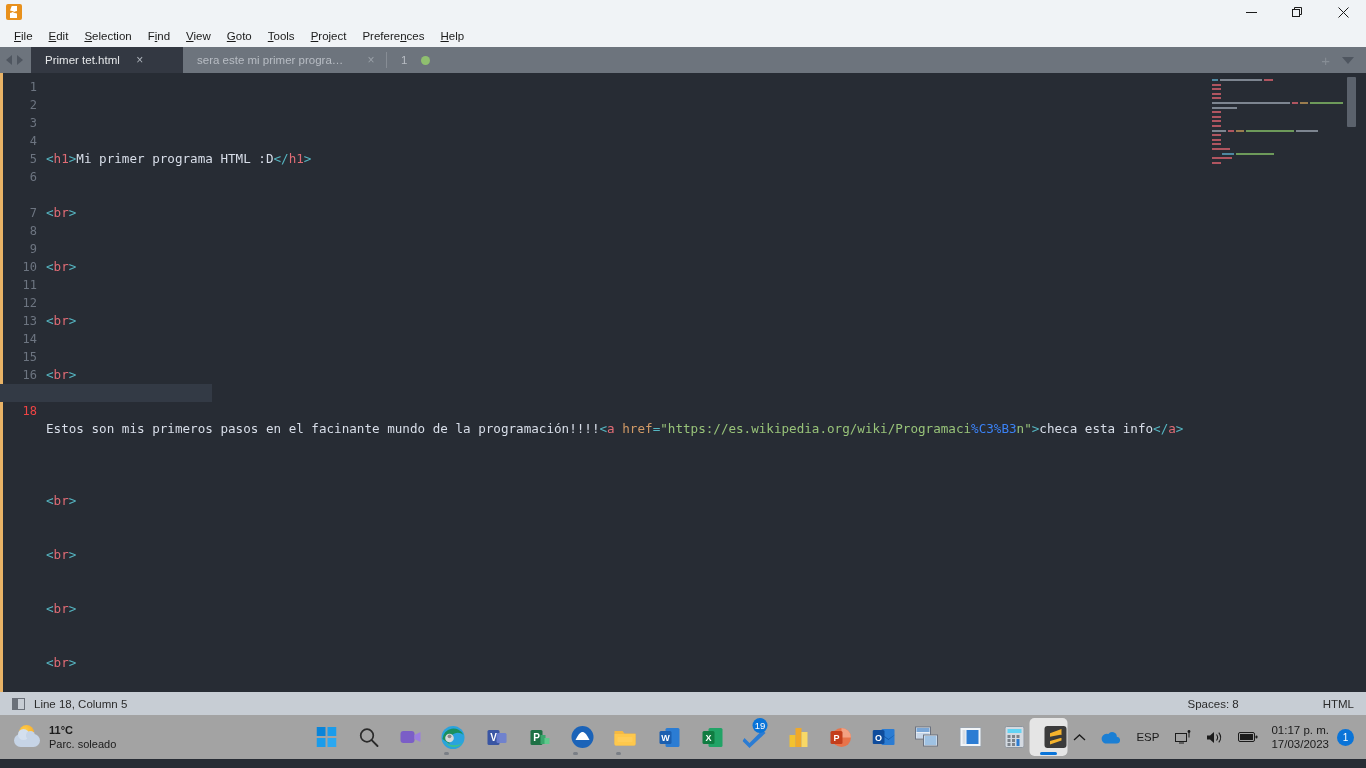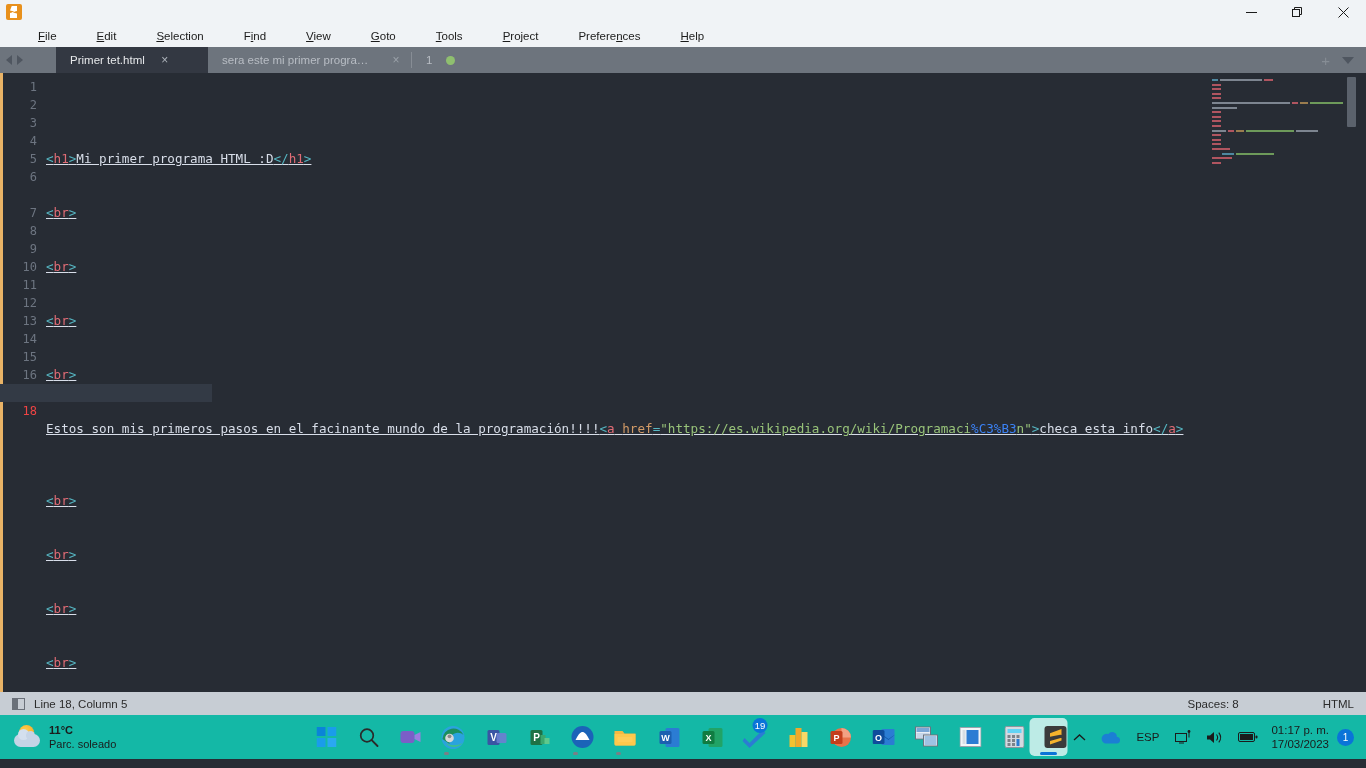"File" .menu-item { margin-left: 24px -> none }
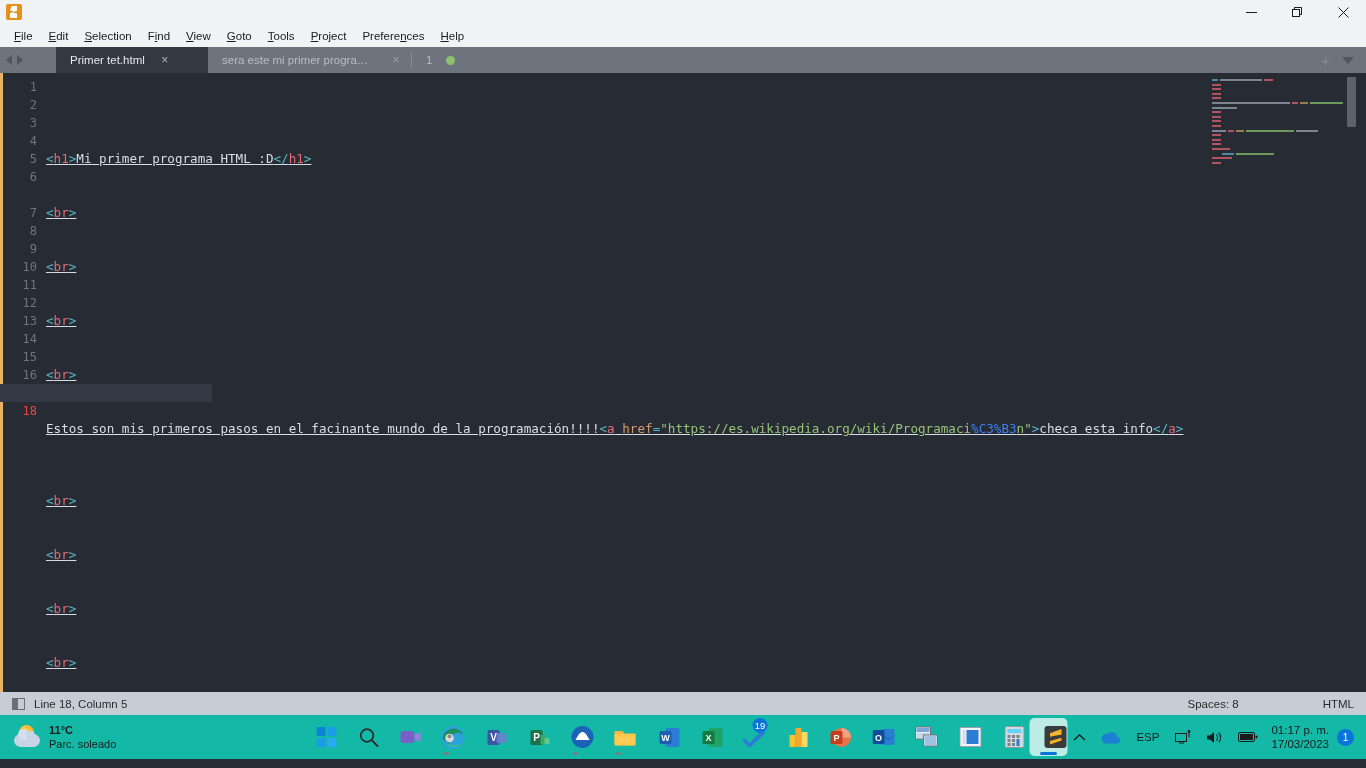"Primer tet.html" .tabbar { gap: 25px -> none }
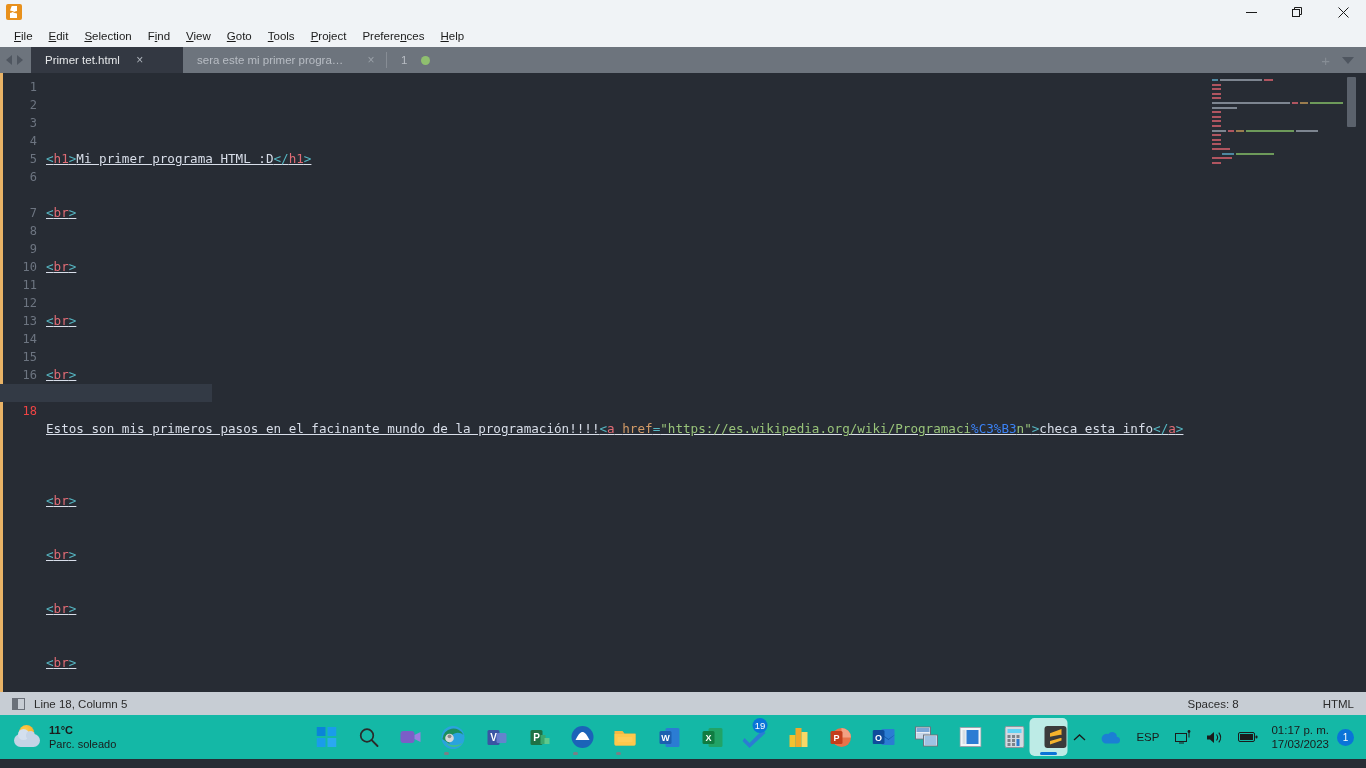"<h1>Mi primer programa HTML :D</h1>" .code .line { text-decoration: underline -> none }
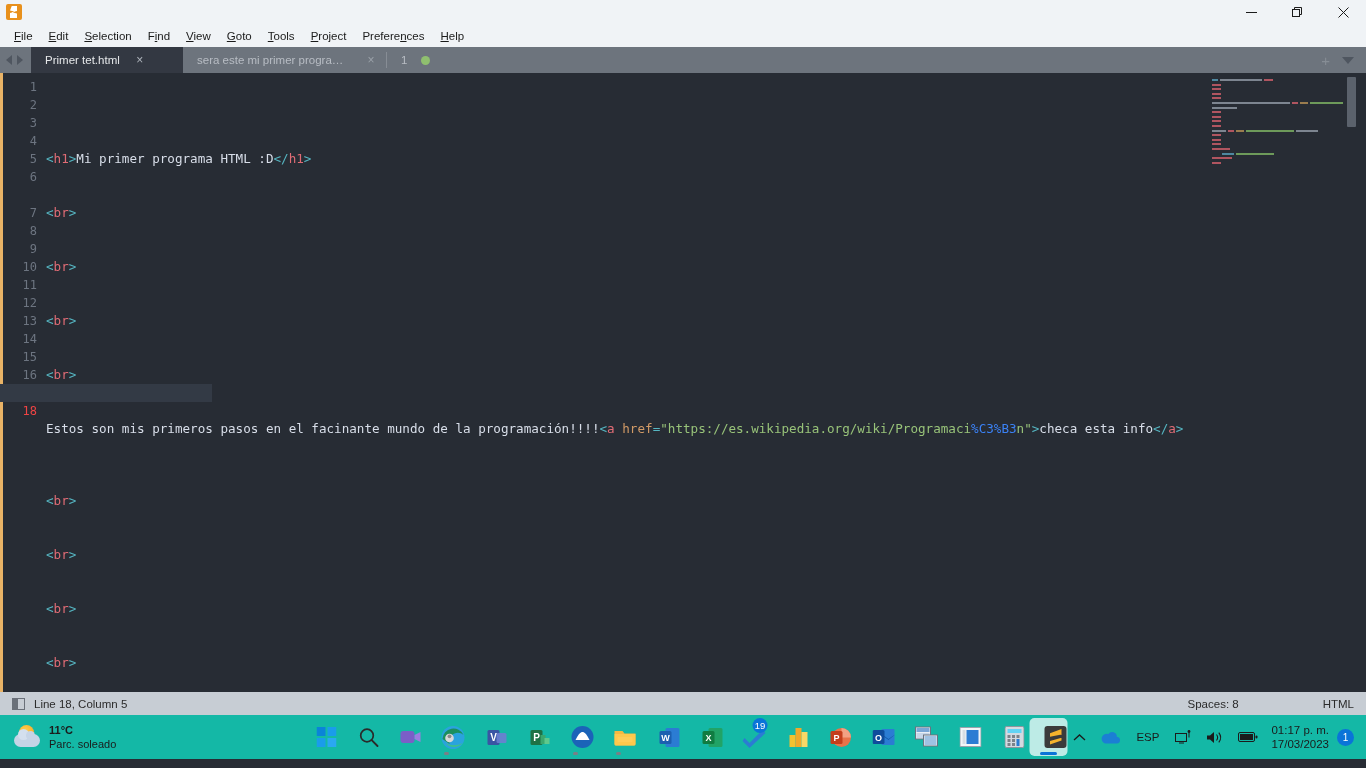"11°C" .taskbar { background: #14b8a6 -> #a3a3a3 }
